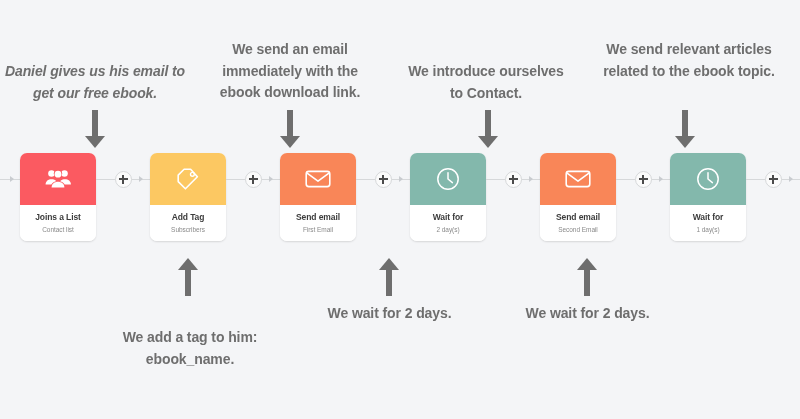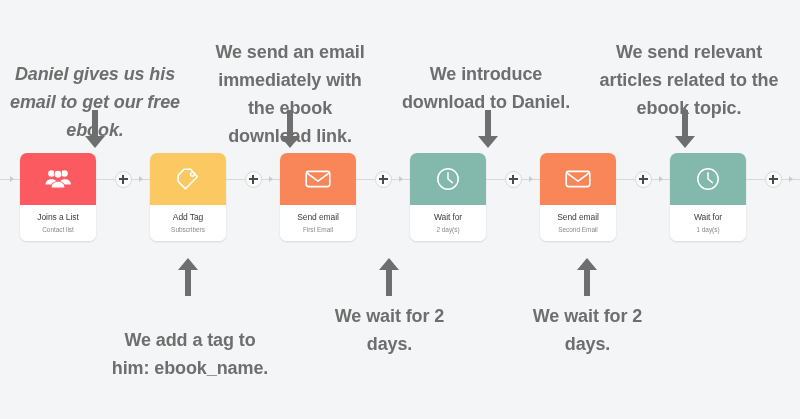"We send an email immediately" .annotation { font-size: 18px -> 14px }
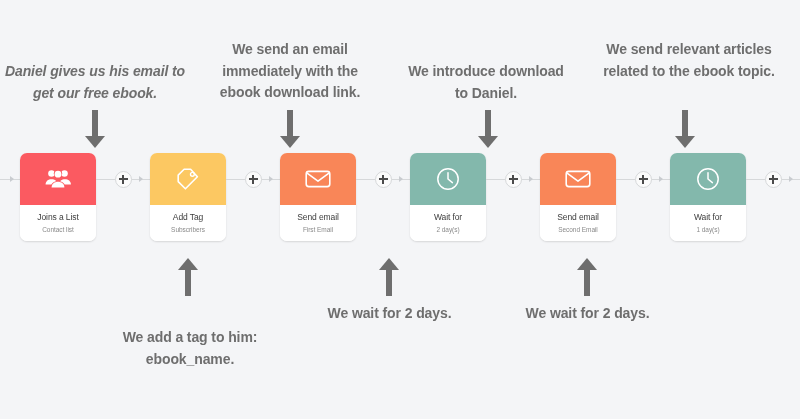"We introduce download to Daniel." div.annotation { text: download to Daniel -> ourselves to Contact }
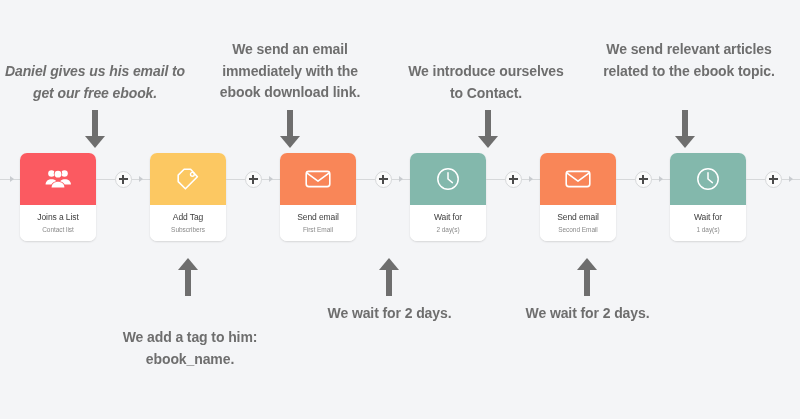"Joins a List" .card-title { font-weight: normal -> bold }
